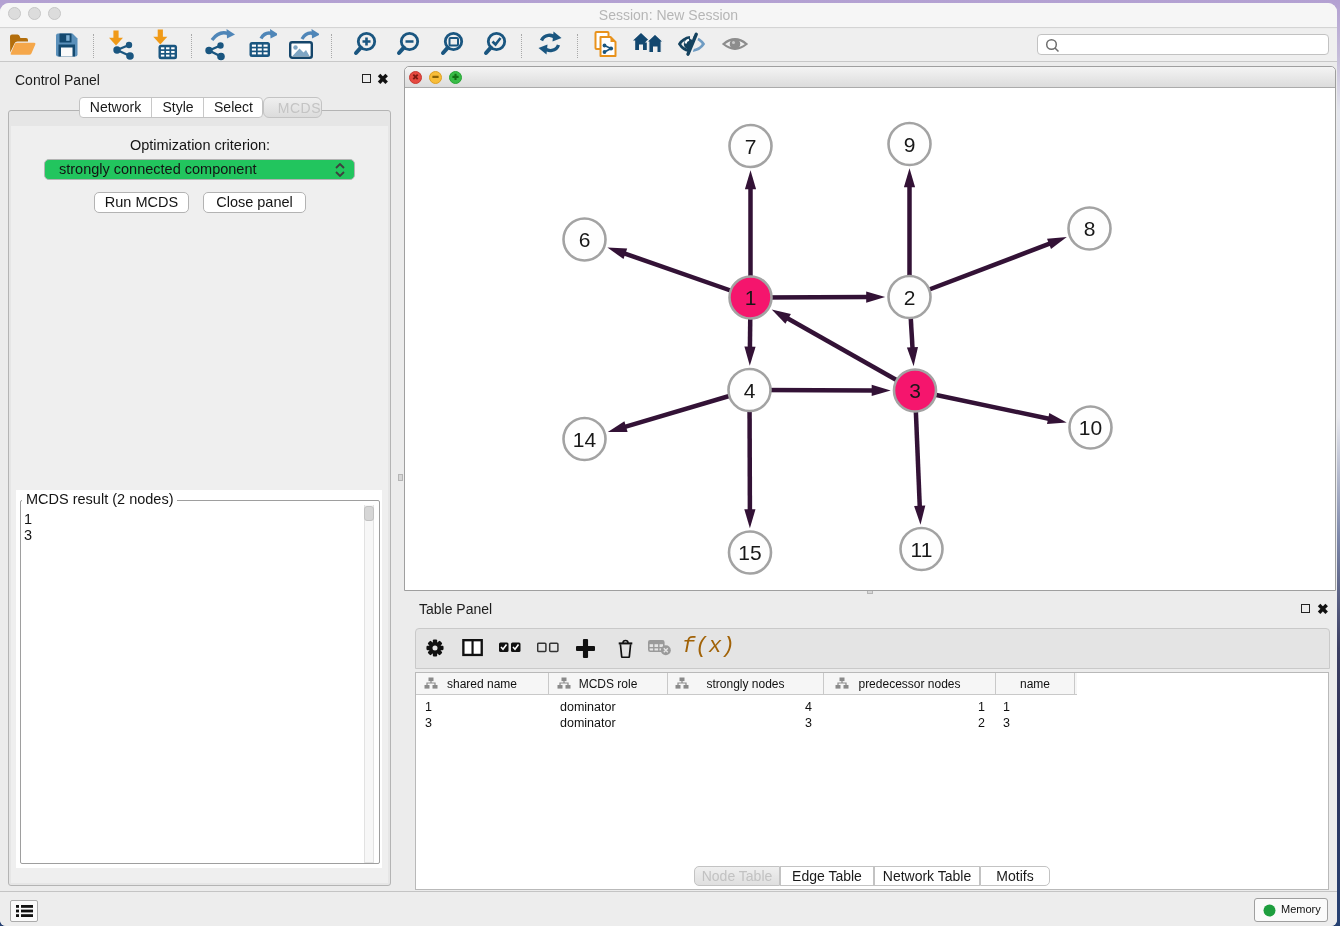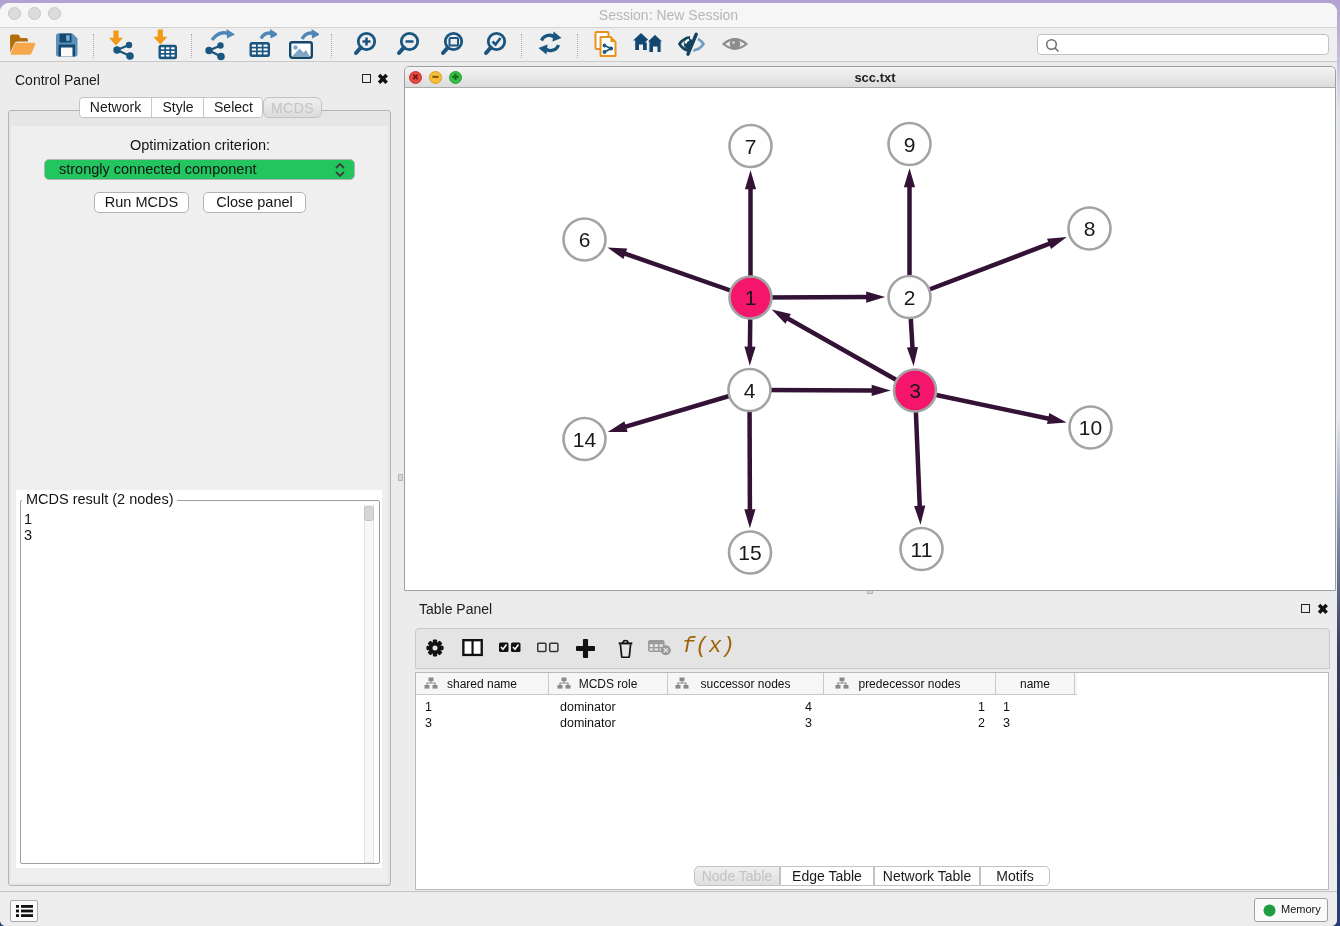"scc.txt" div { html: <div>scc.txt</div> -> none }
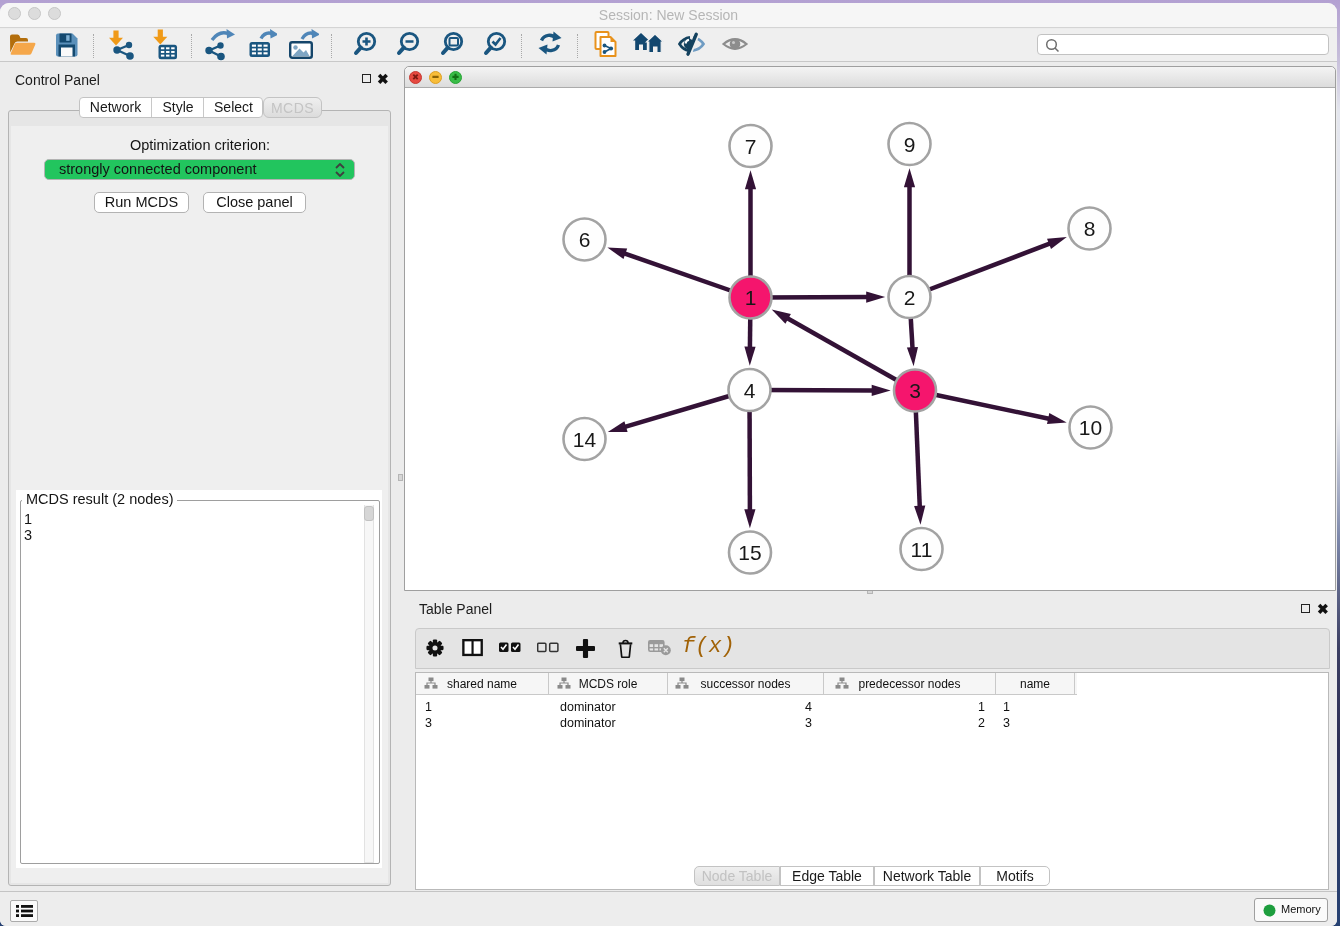"MCDS" div.tab { text-align: none -> right }
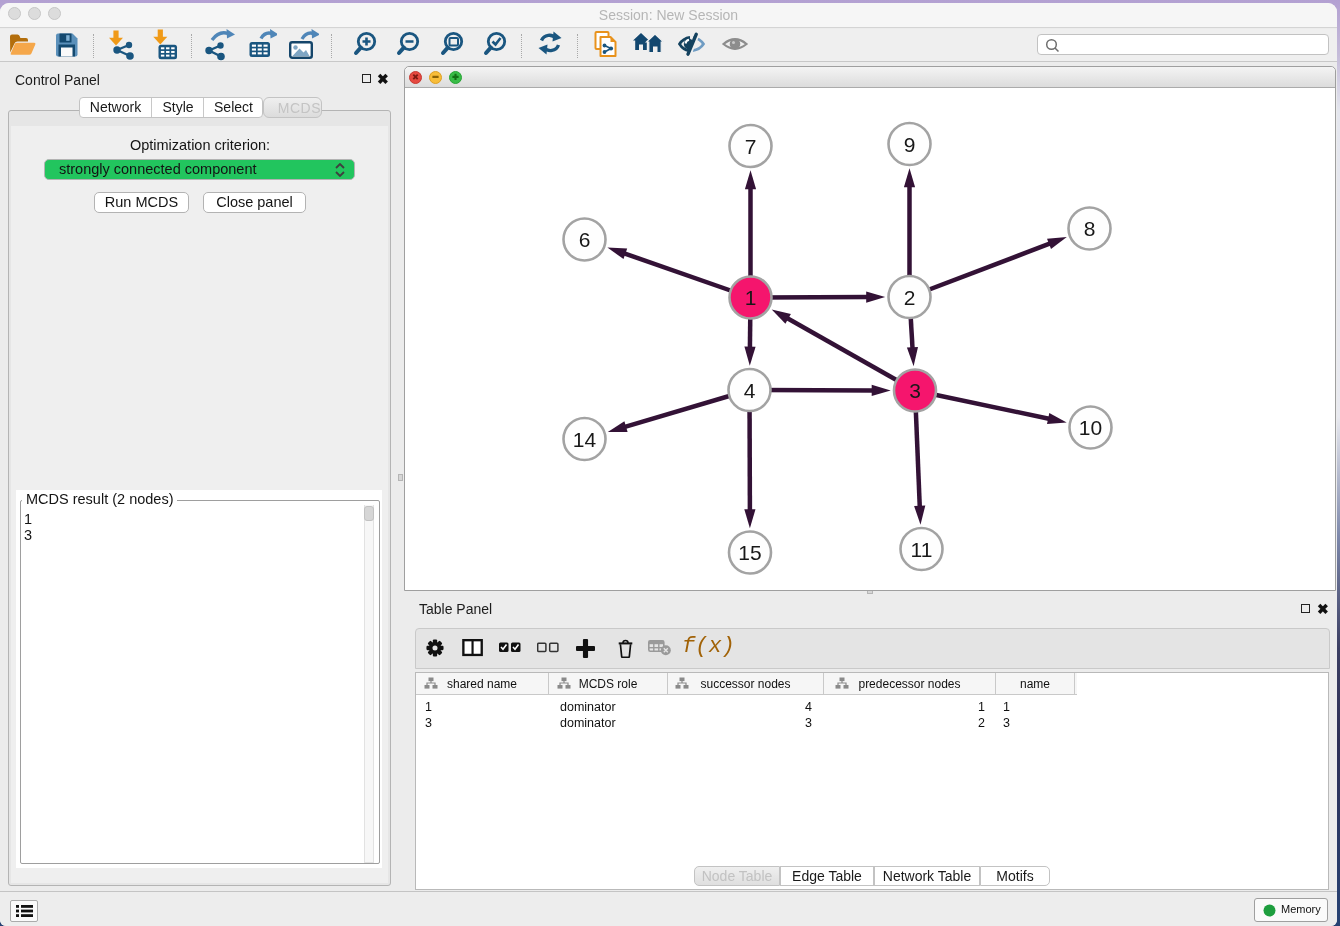"successor nodes" div.th { text: successor -> strongly }
